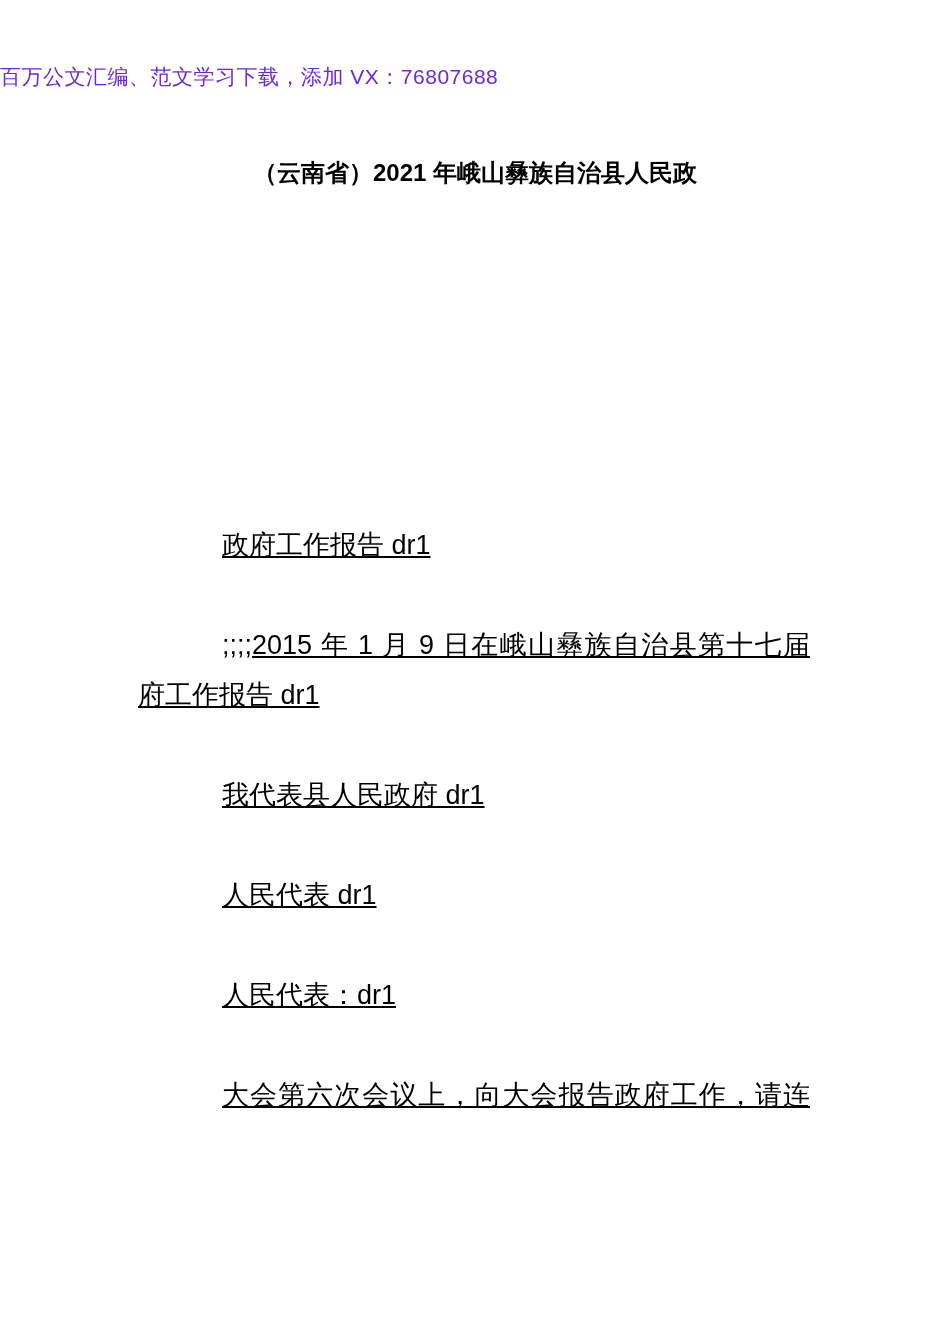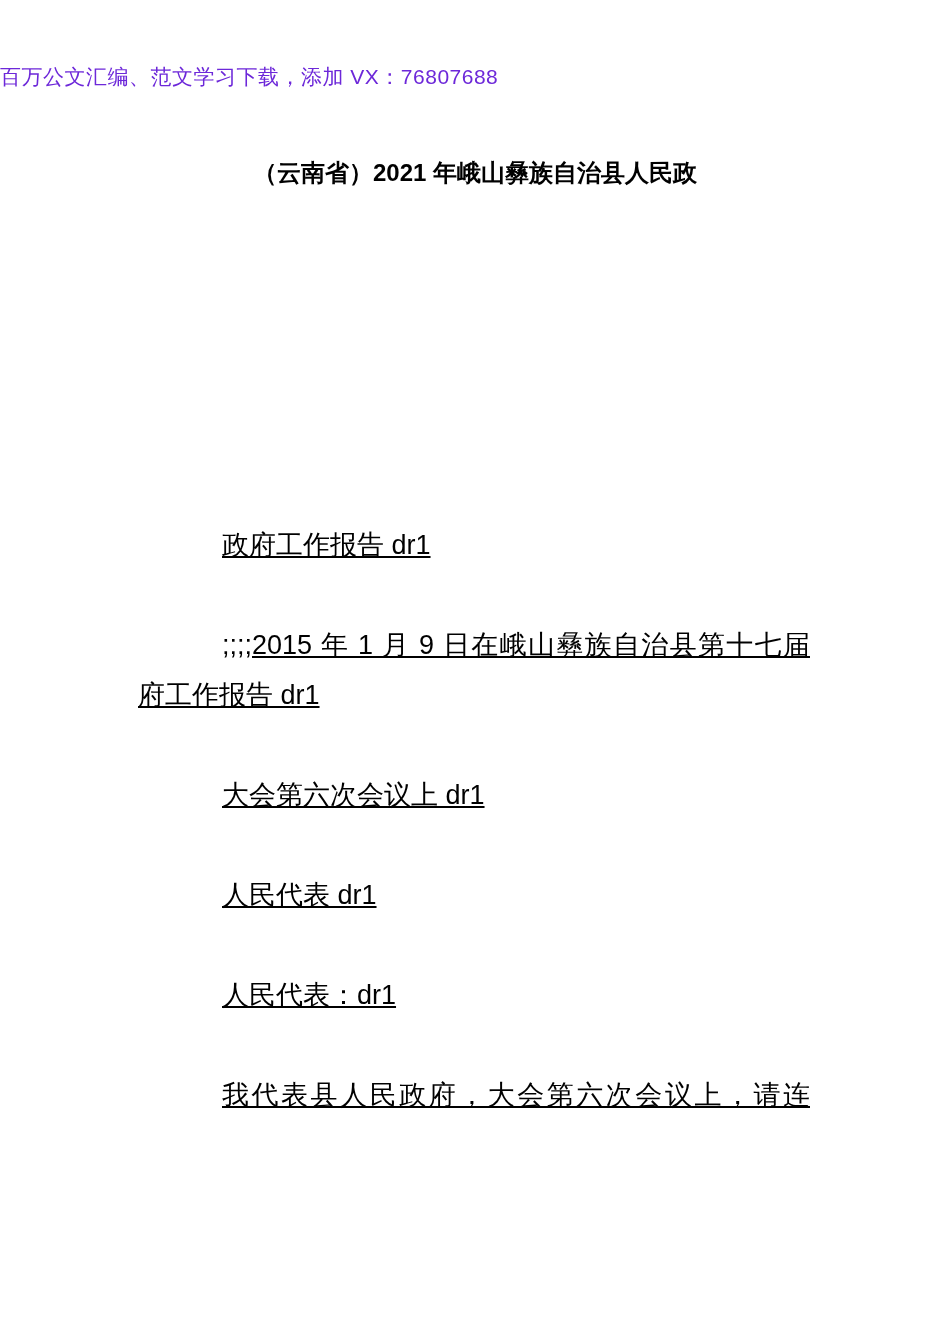"大会第六次会议上 dr1" div.line { text: 大会第六次会议上 -> 我代表县人民政府 }
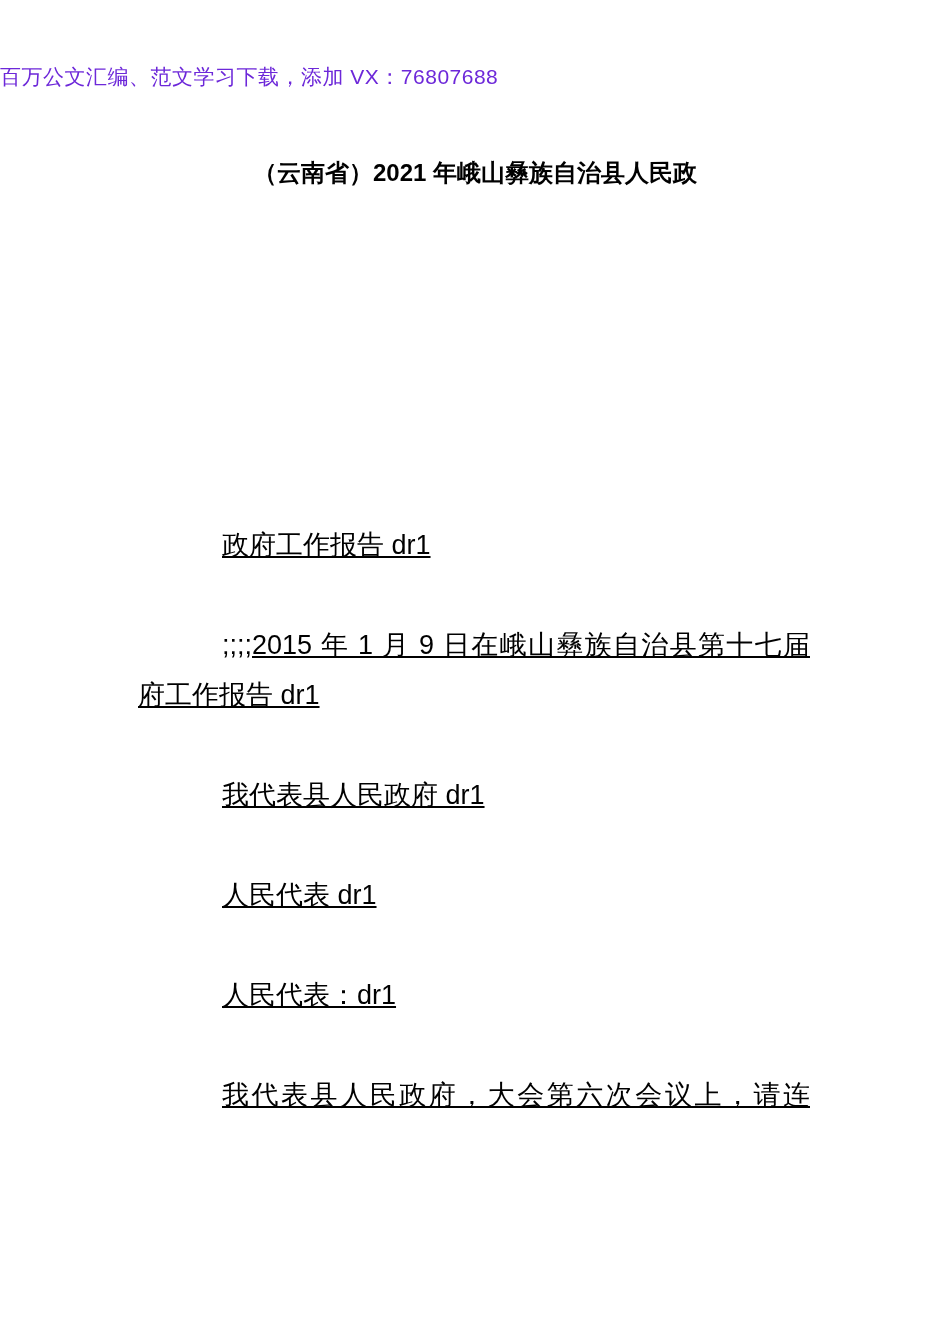"我代表县人民政府，大会第六次会议上，请连" div.line { text: 我代表县人民政府，大会第六次会议上 -> 大会第六次会议上，向大会报告政府工作 }
